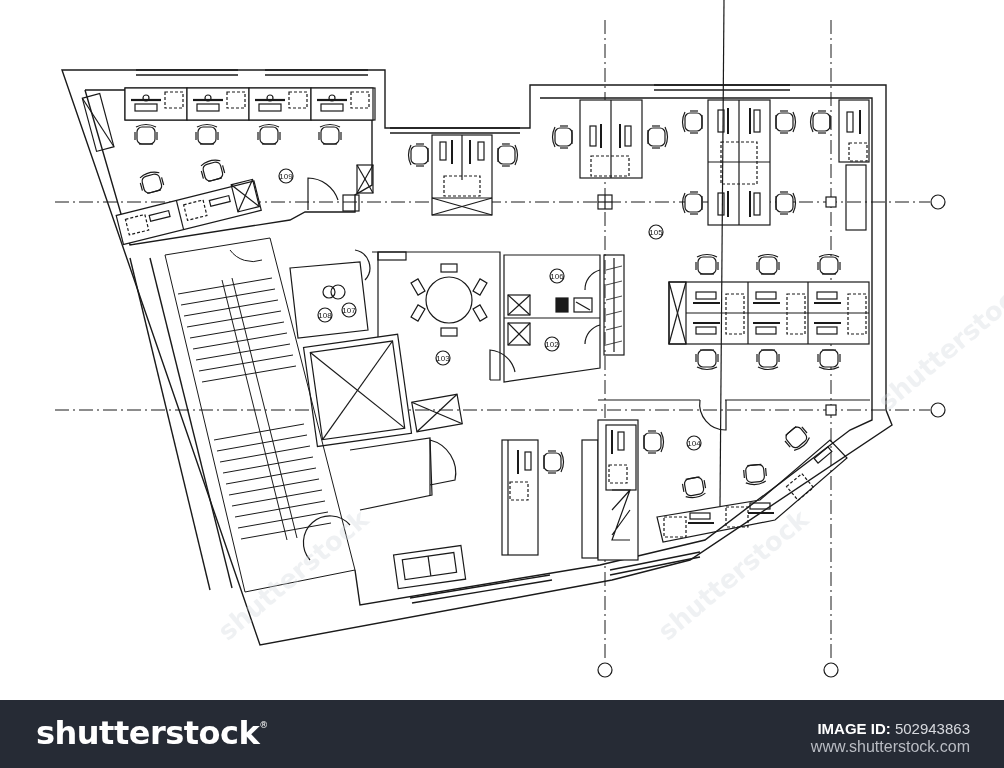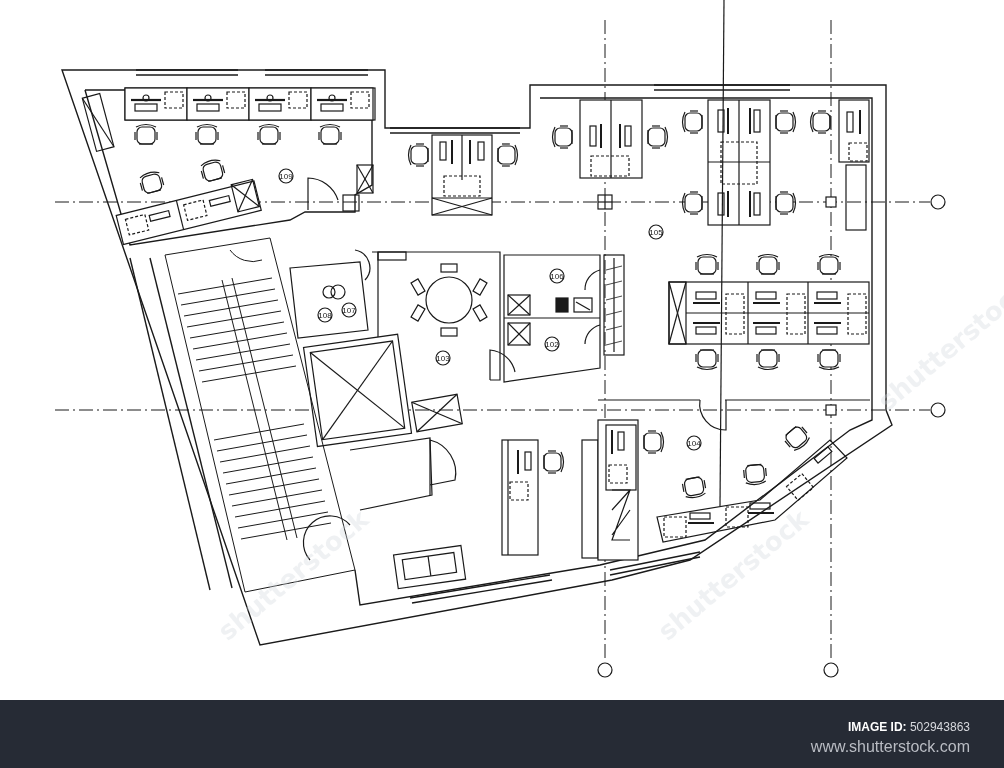"shutterstock®" div.logo { html: none -> <div><span>shutterstock</span><sup>®</sup></div> }
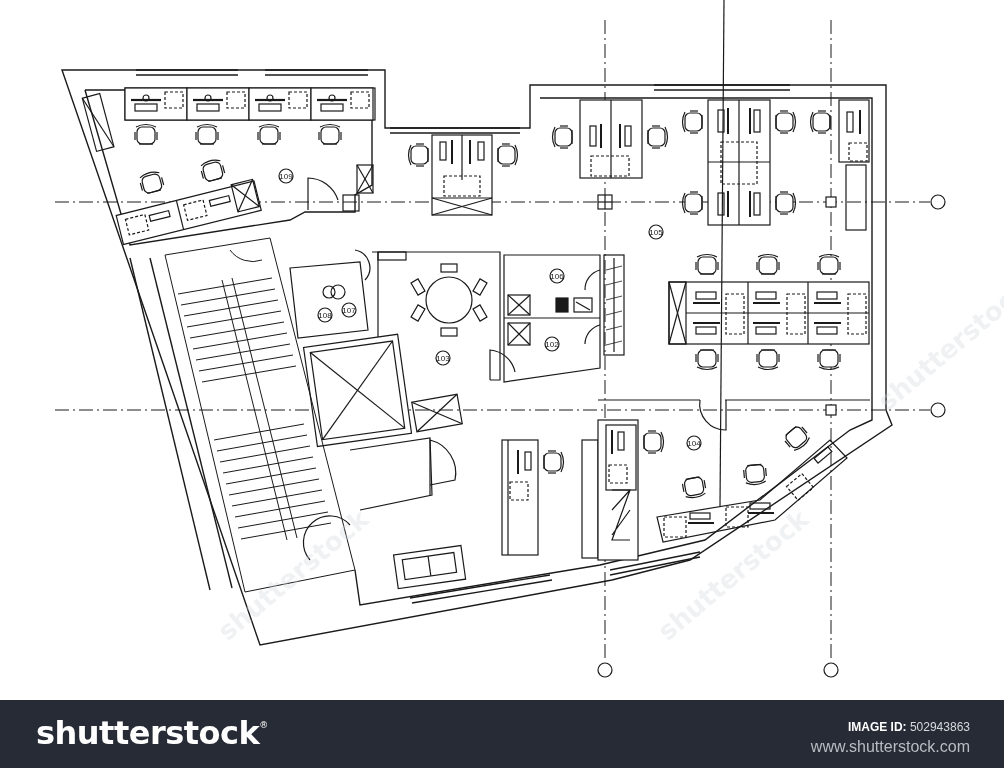"IMAGE ID: 502943863" .imgid { font-size: 12px -> 15px }
